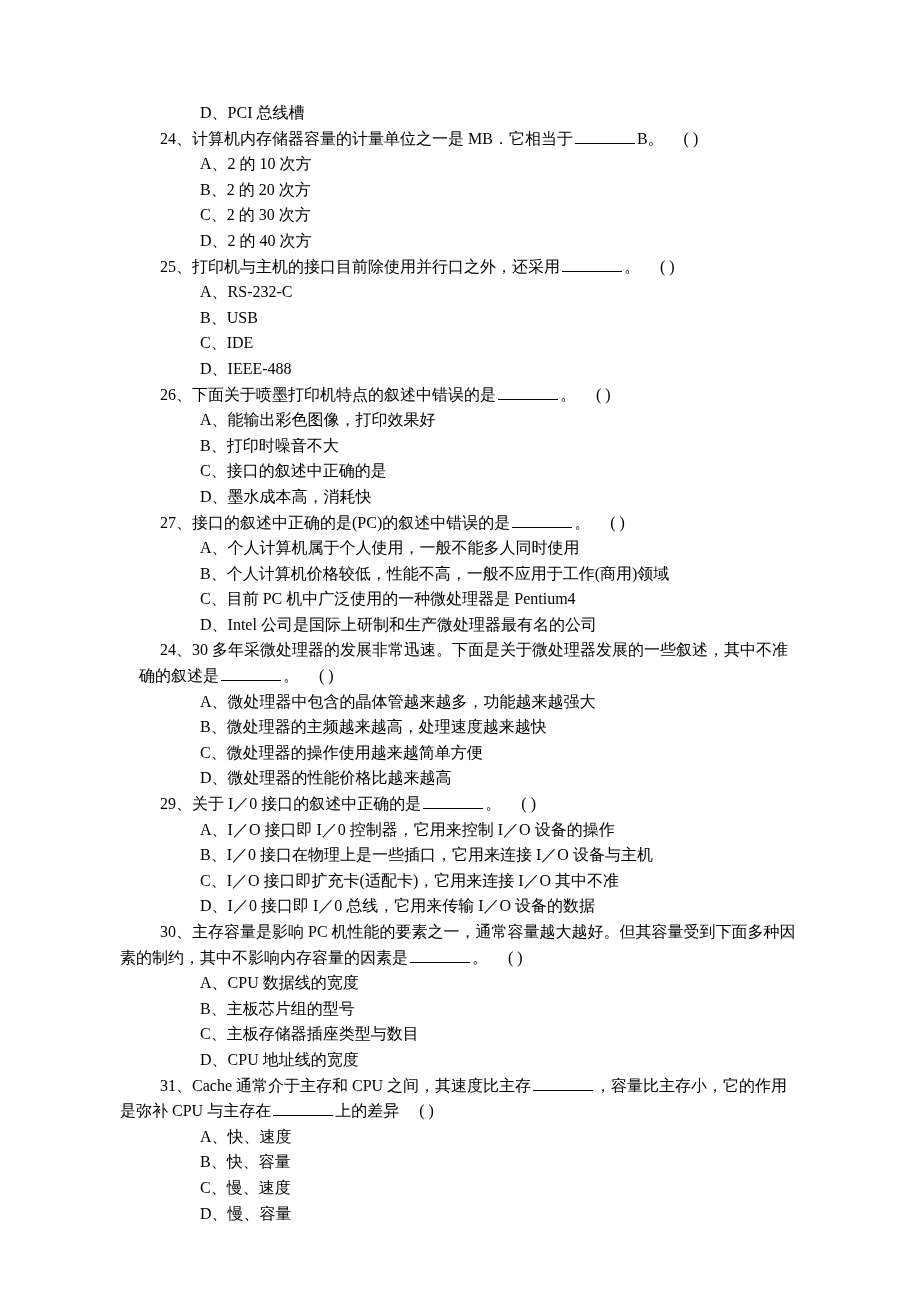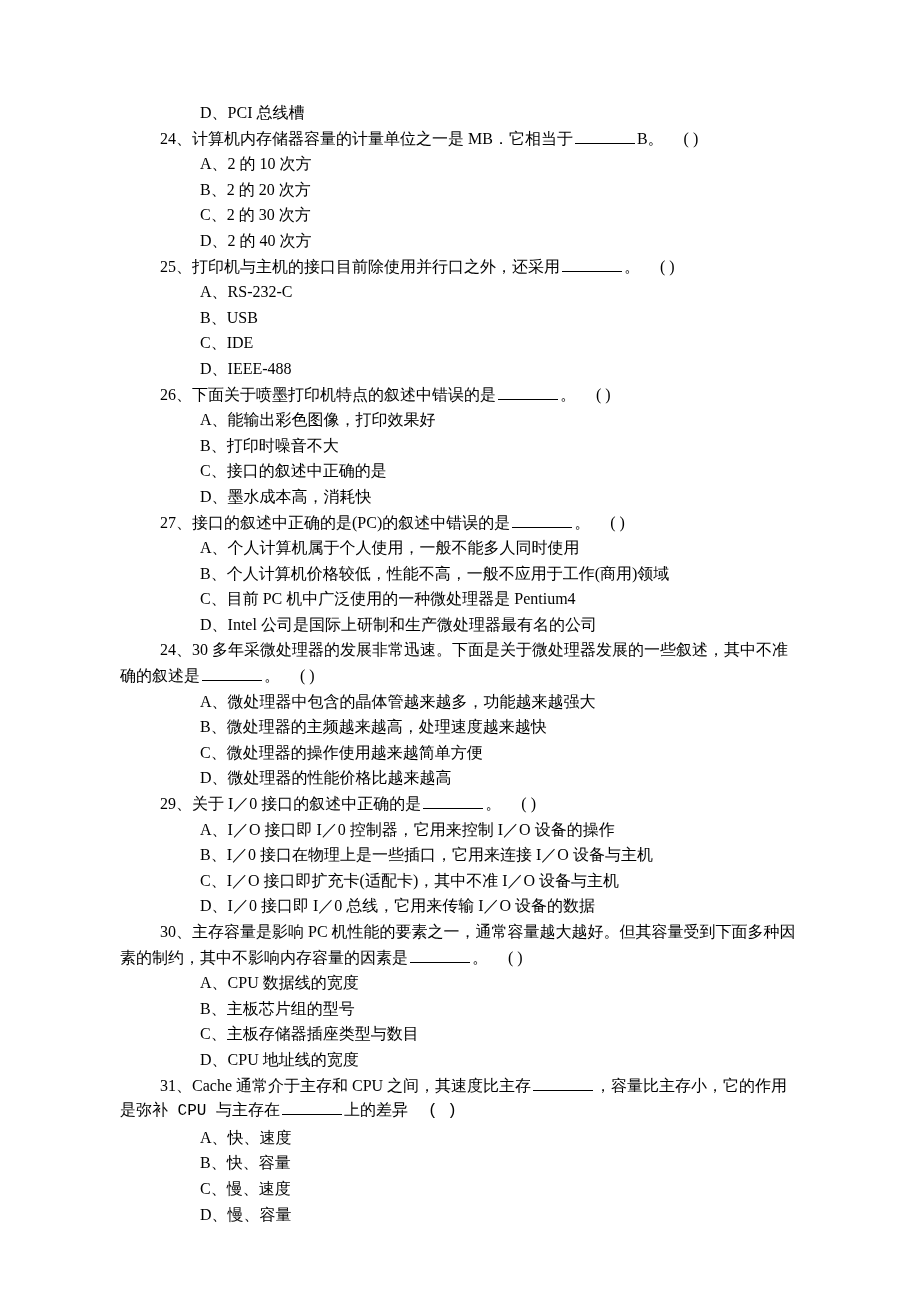"确的叙述是 。 ( )" div { margin-left: none -> 19px }
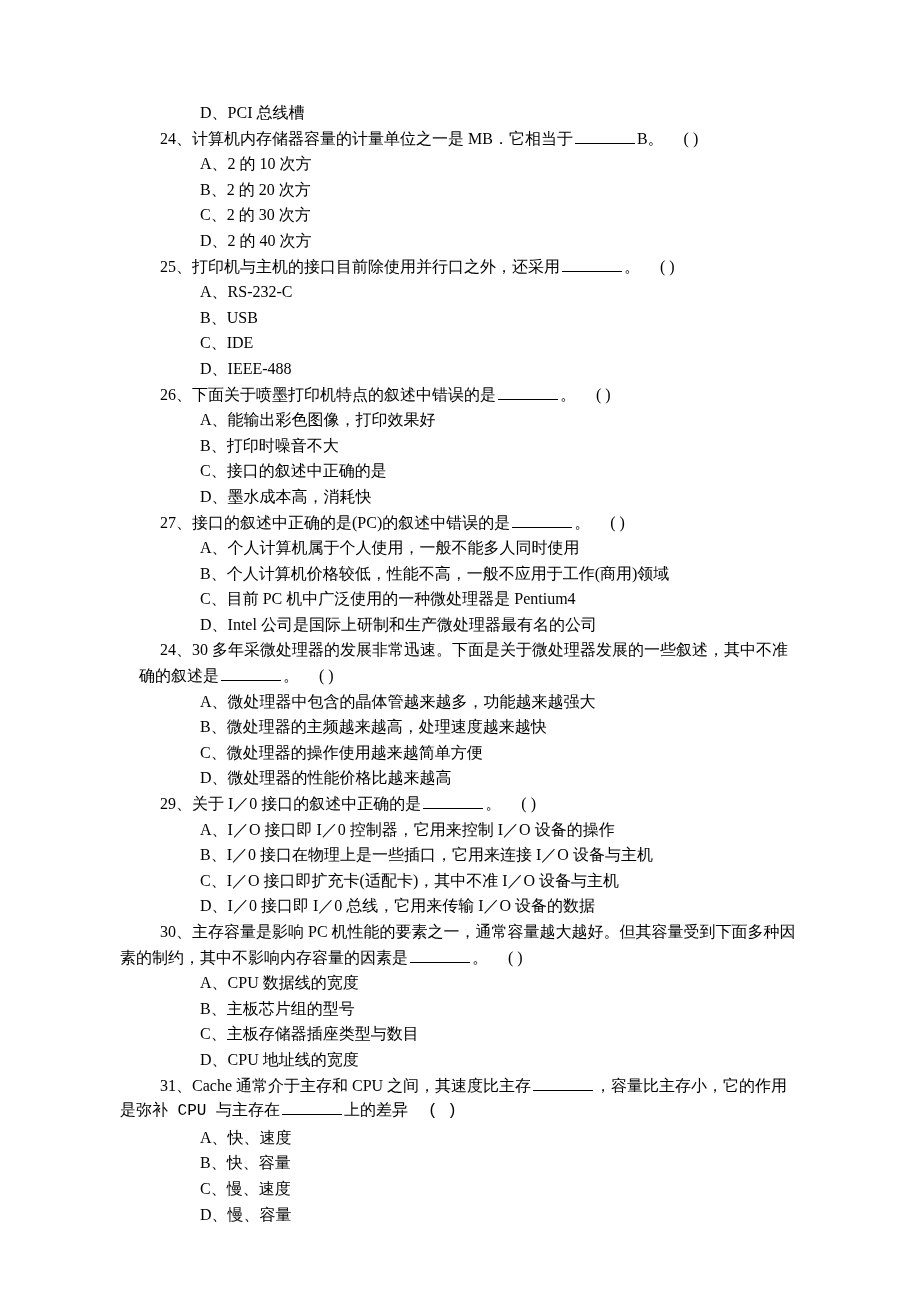"C、I／O 接口即扩充卡(适配卡)，其中不准 I／O 设备与主机" div.option { text: 其中不准 I／O 设备与主机 -> 它用来连接 I／O 其中不准 }
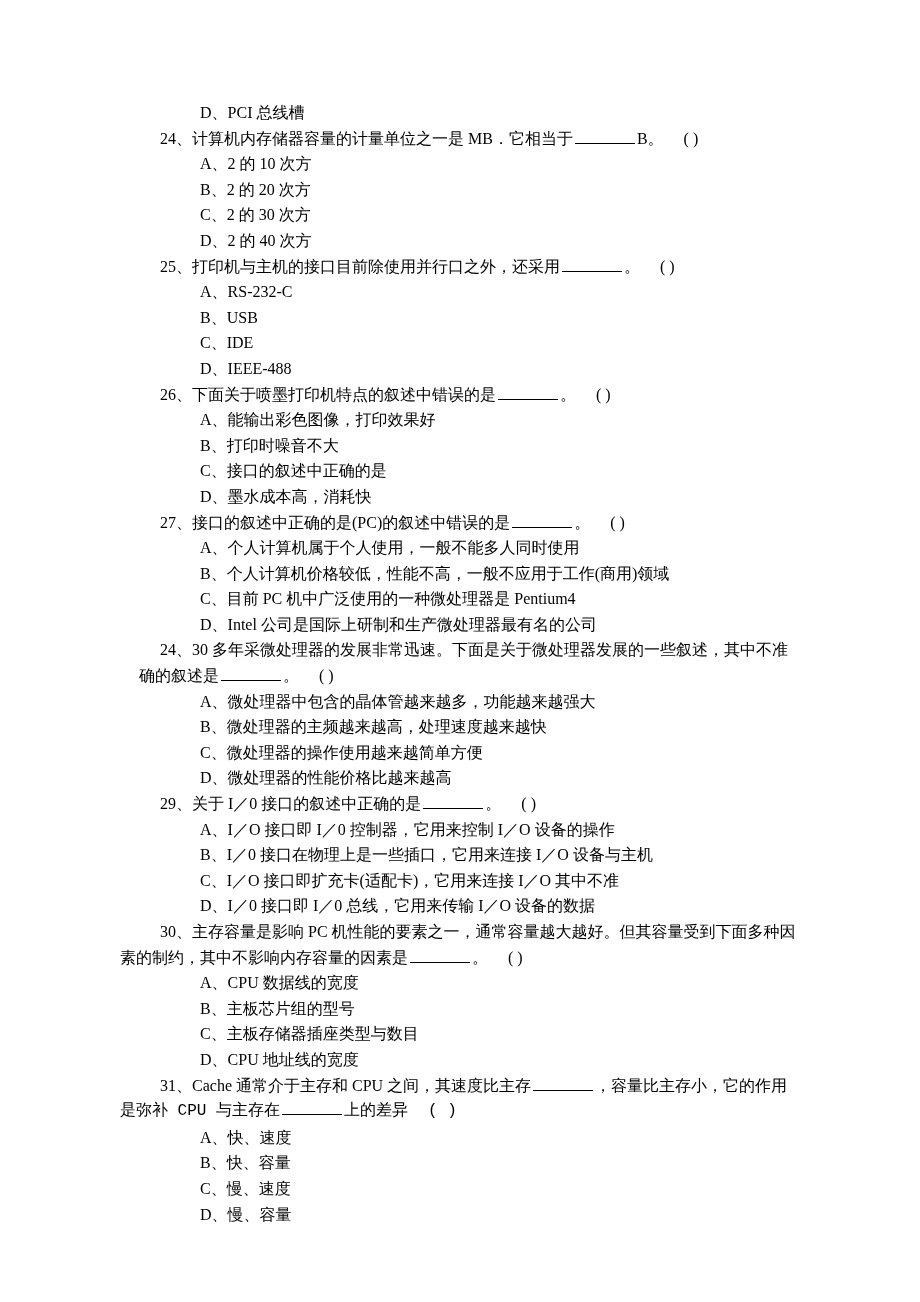"是弥补 CPU 与主存在 上的差异 (" div { font-family: Liberation Mono, monospace -> none }
